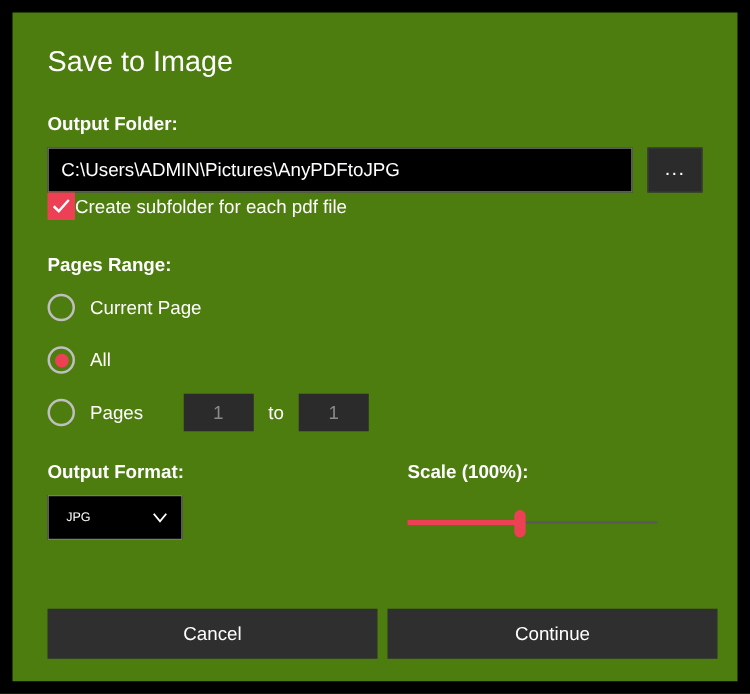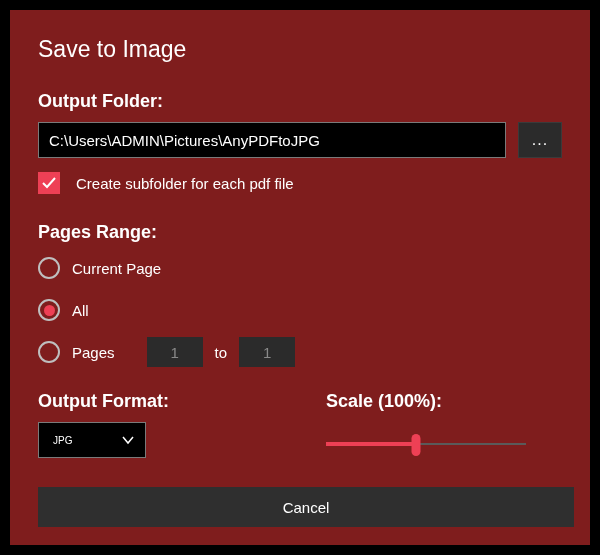"Save to Image" .dialog { background: #7f1d1d -> #4d7c0f }
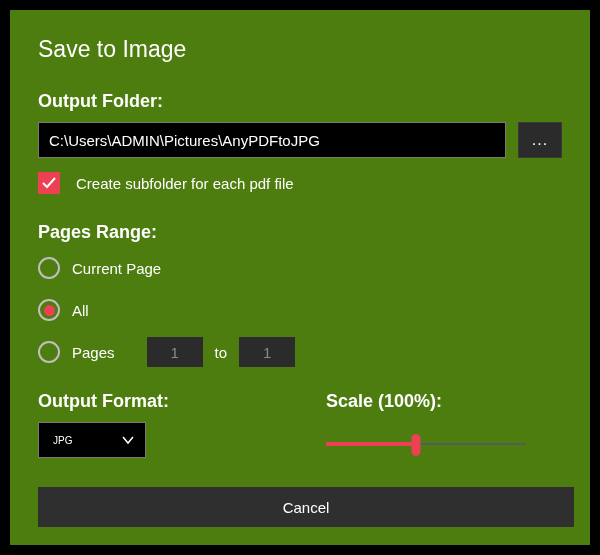"Output Folder:" .field-label { font-size: 18px -> 15px }
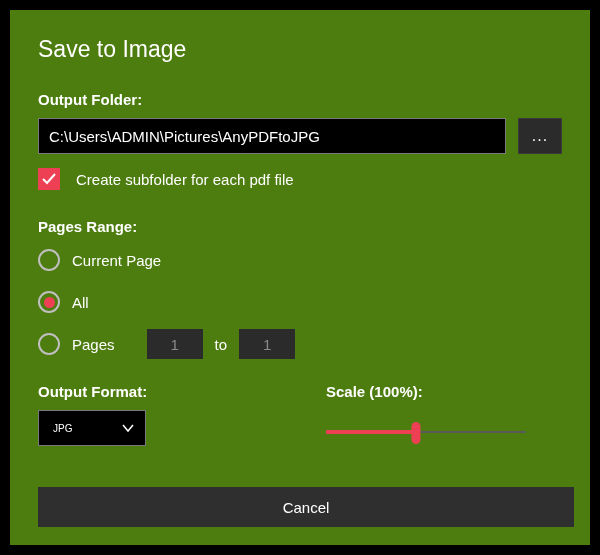"C:\Users\ADMIN\Pictures\AnyPDFtoJPG" .output-row { margin-bottom: 14px -> none }
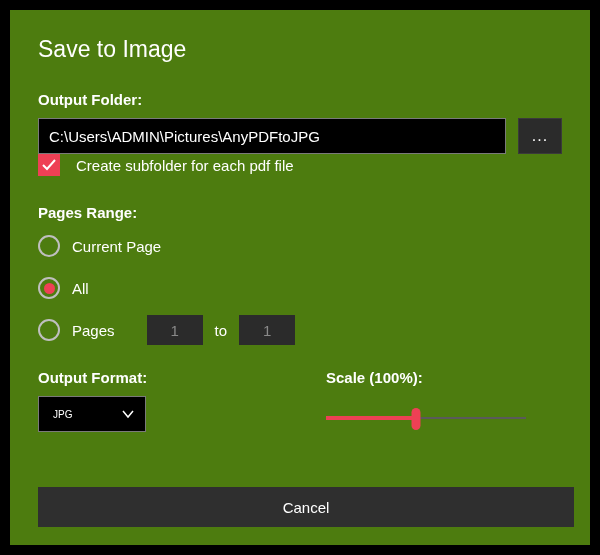"Create subfolder for each pdf" .check-row { gap: 16px -> 0 }
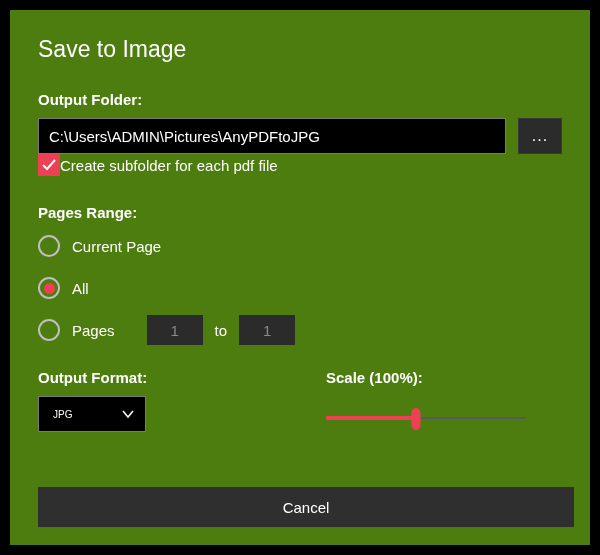"Continue" button.action-btn { html: none -> <button>Continue</button> }
